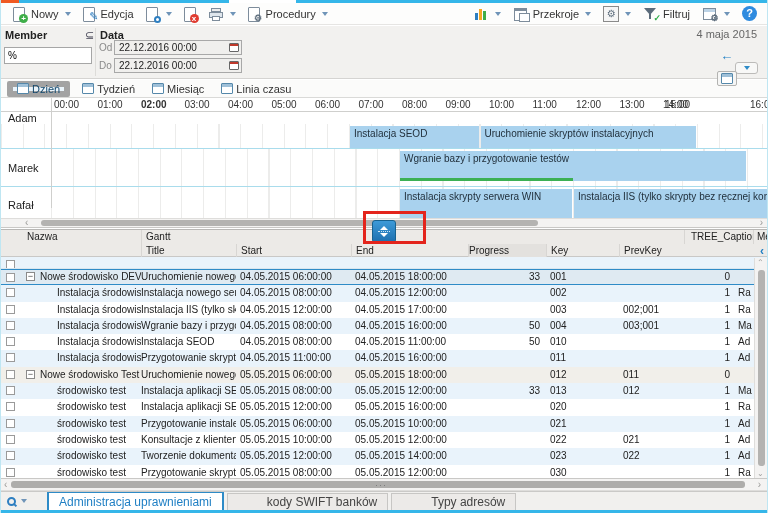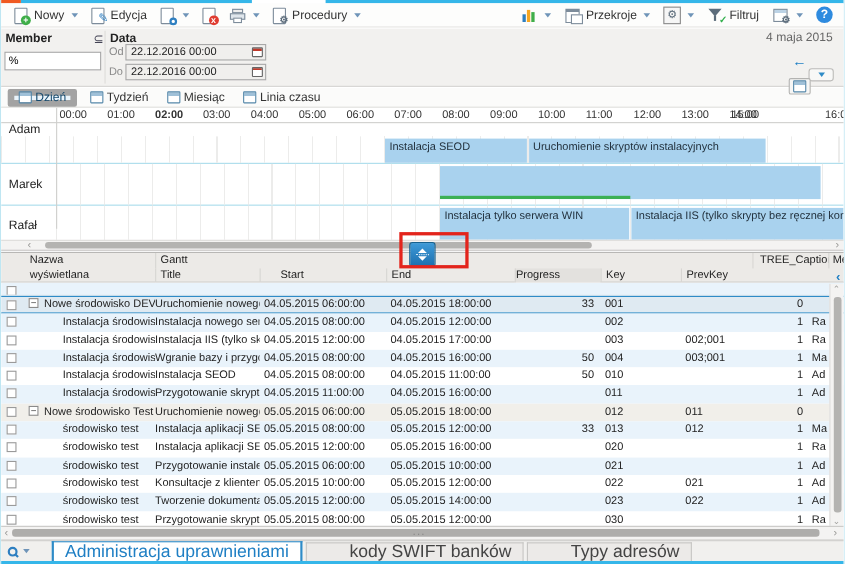"Wgranie bazy i przygotowanie testów" span.gantt-bar-label { html: none -> <span>Wgranie bazy i przygotowanie testów</span> }
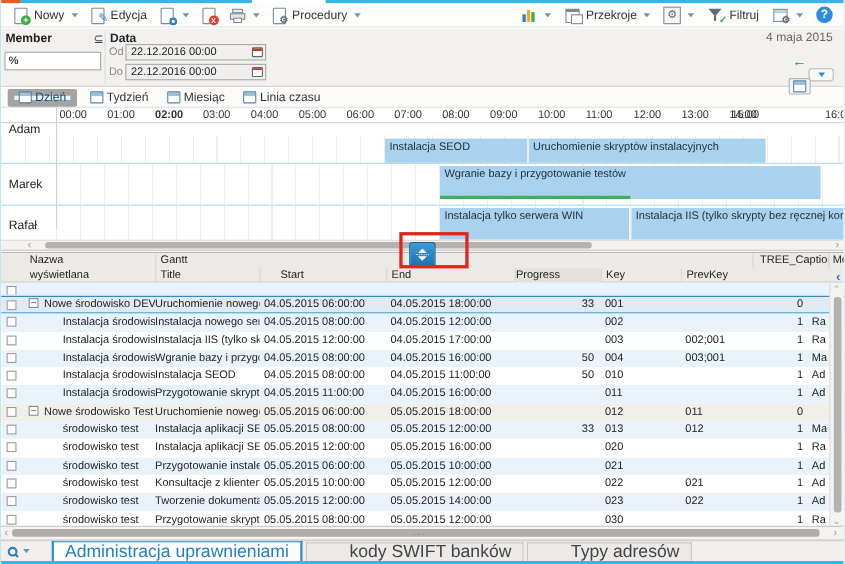"Instalacja tylko serwera WIN" span.gantt-bar-label { text: tylko -> skrypty }
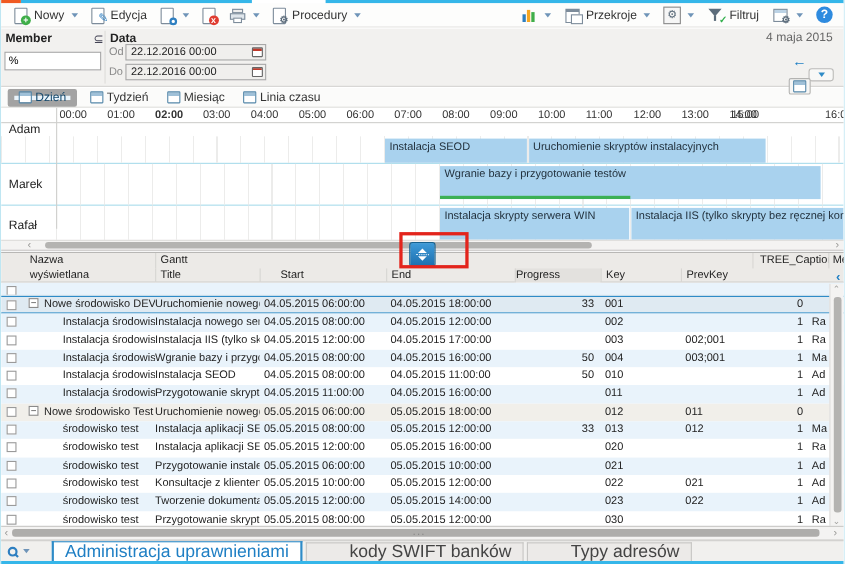"wyświetlana" div.hcell { html: <div>wyświetlana</div> -> none }
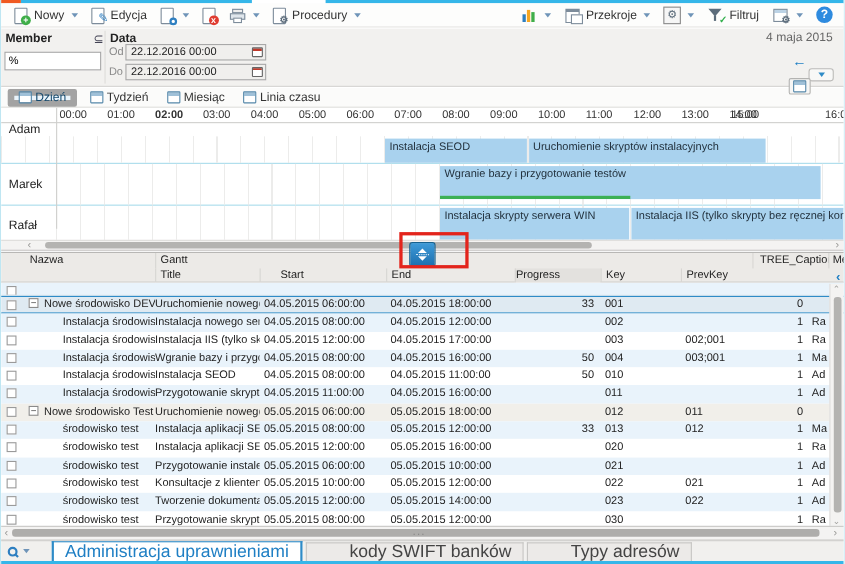"Start" div.hcell { padding-left: 18px -> 4px }
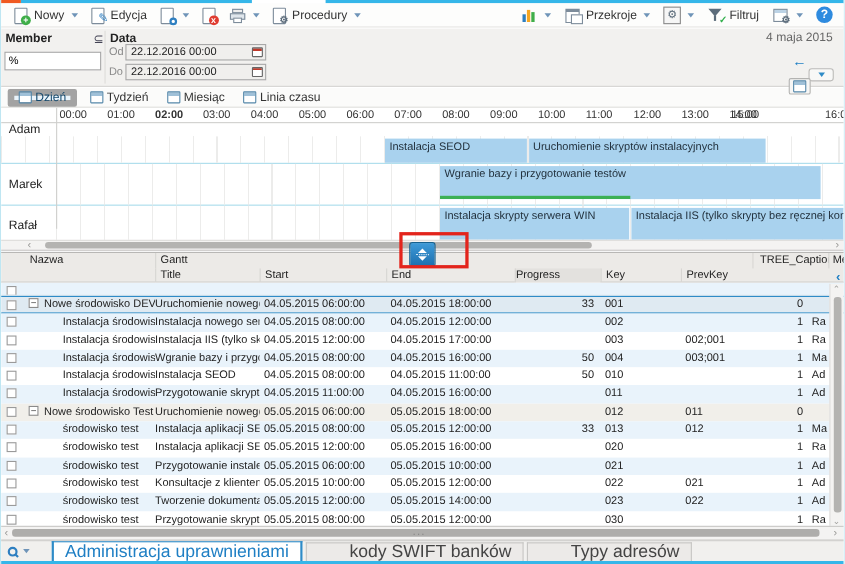"Administracja uprawnieniami" .btab { font-size: 16px -> 12px }
